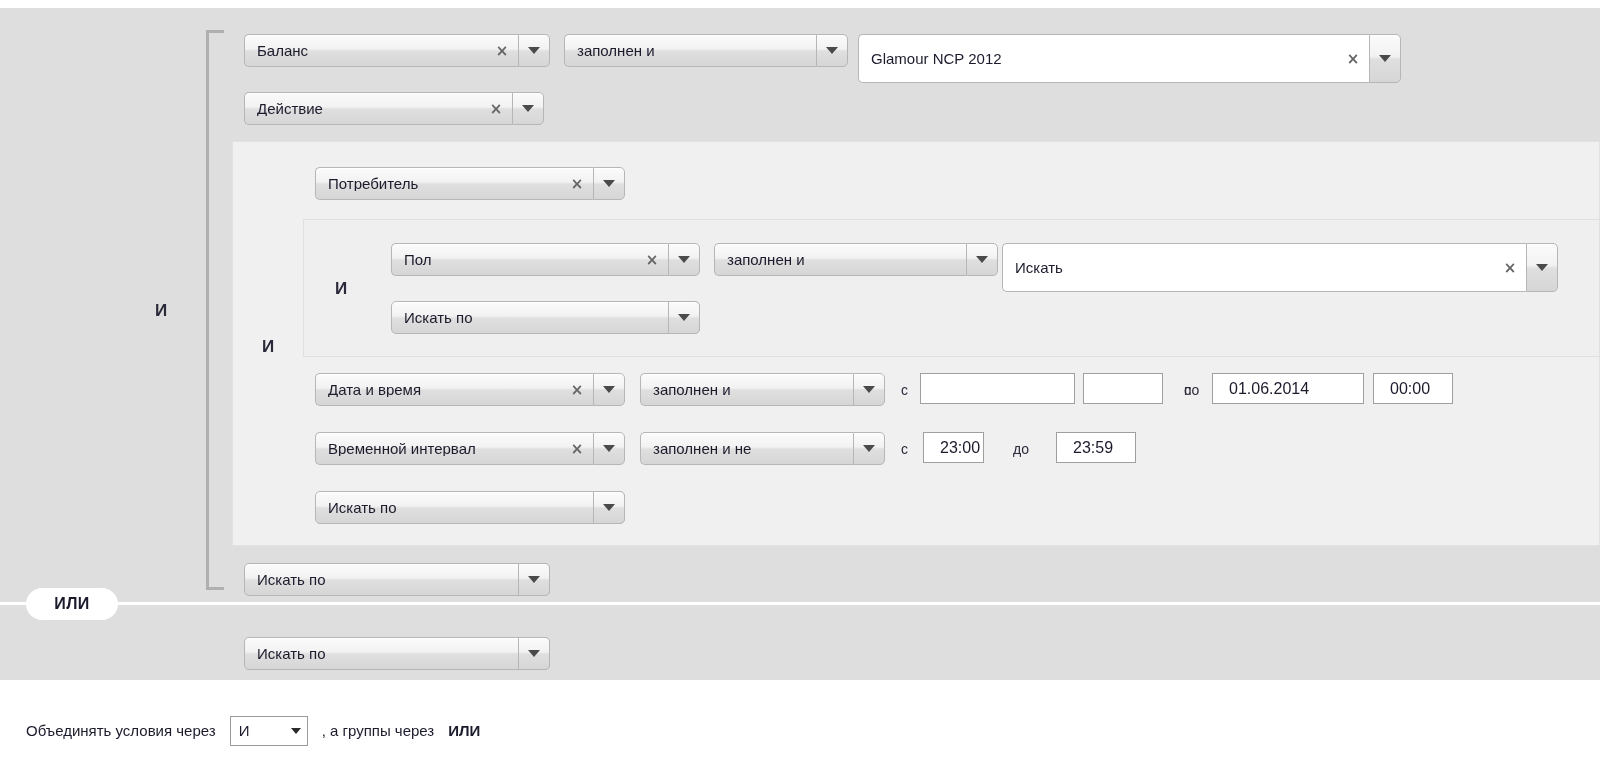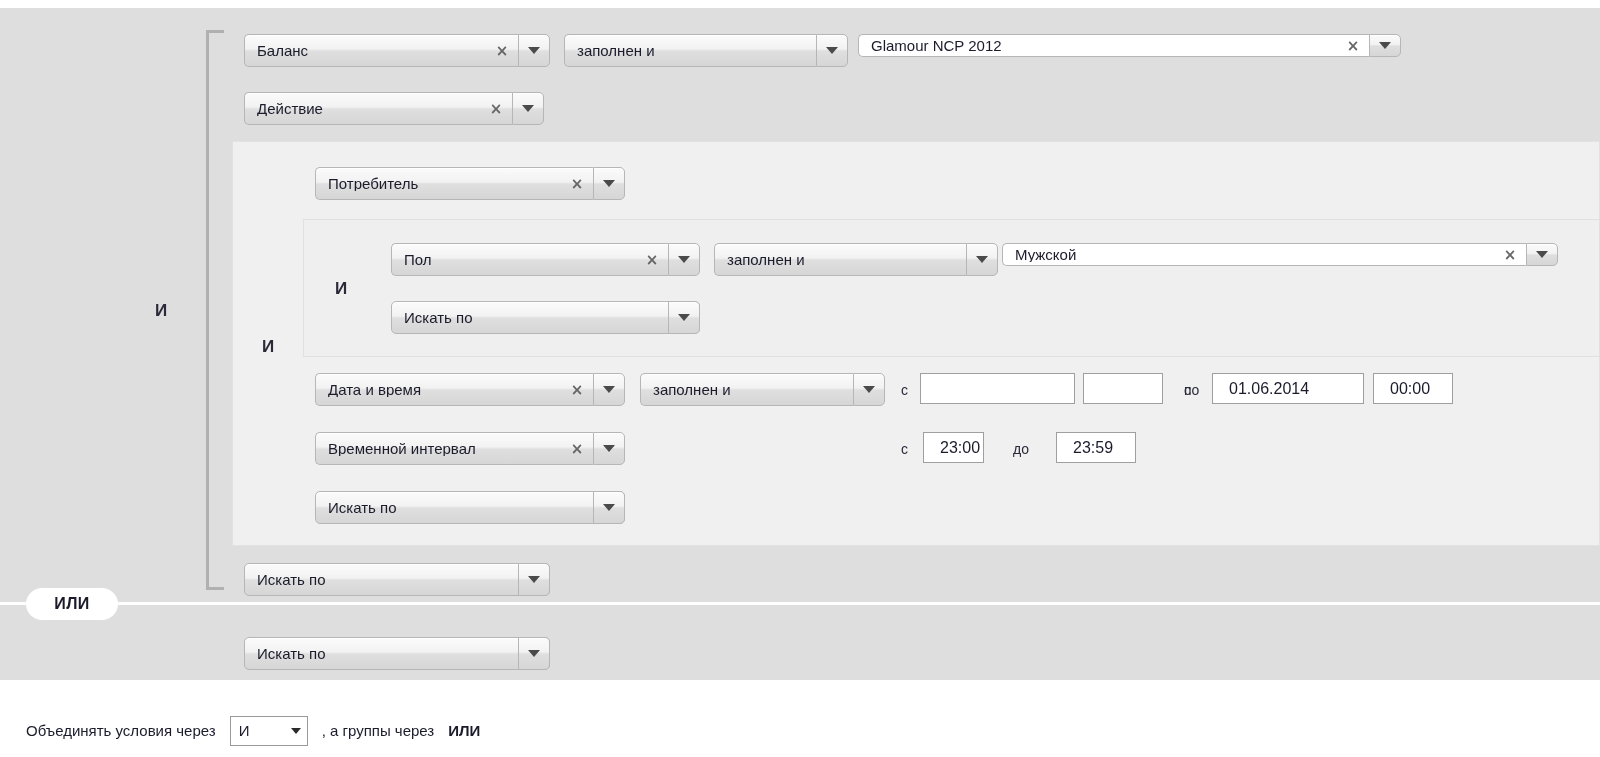"Glamour NCP 2012" .valuecombo { height: 23px -> 49px }
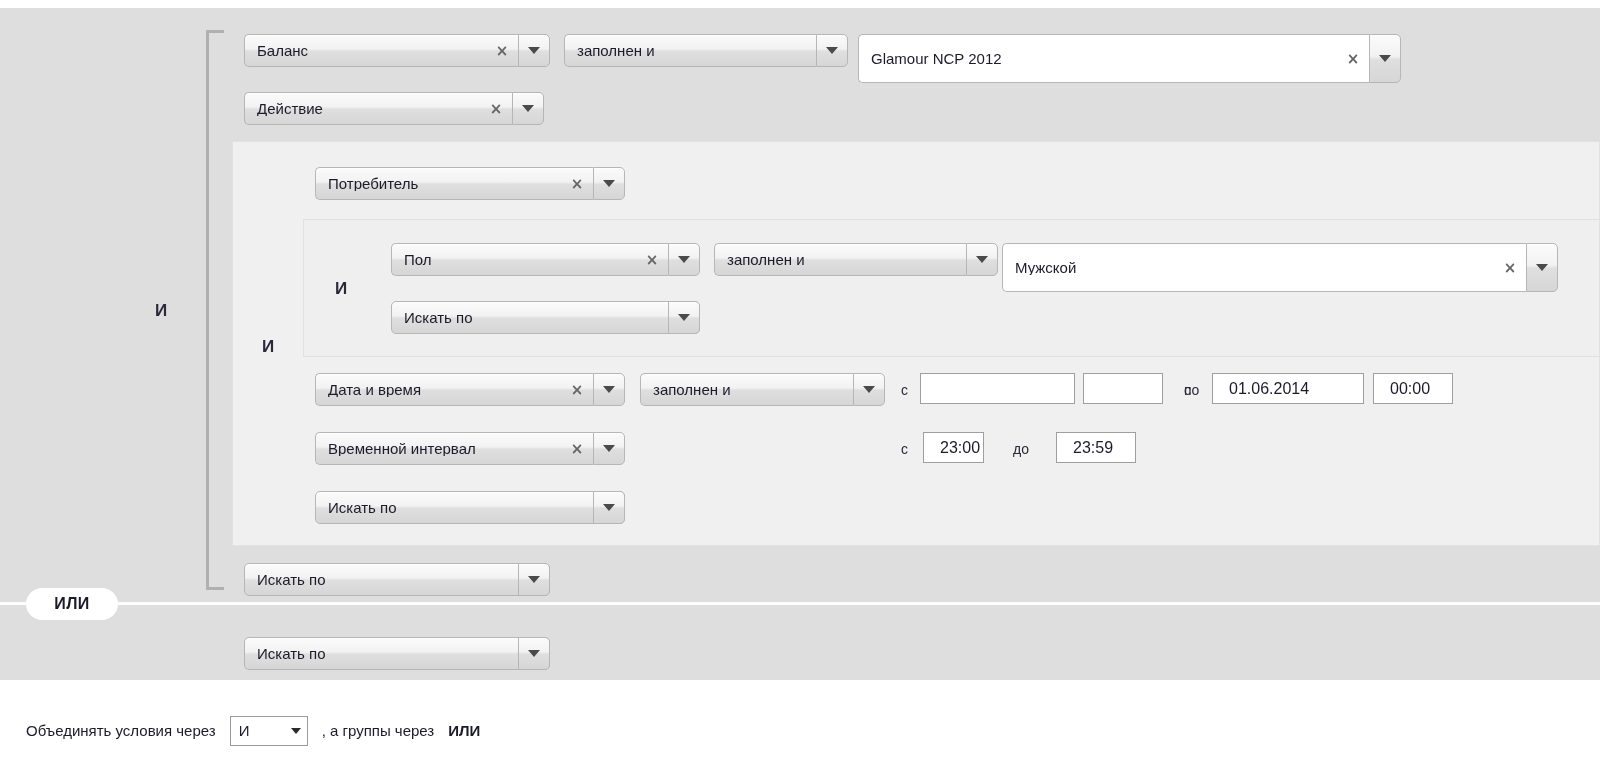"Мужской" span.label { text: Мужской -> Искать }
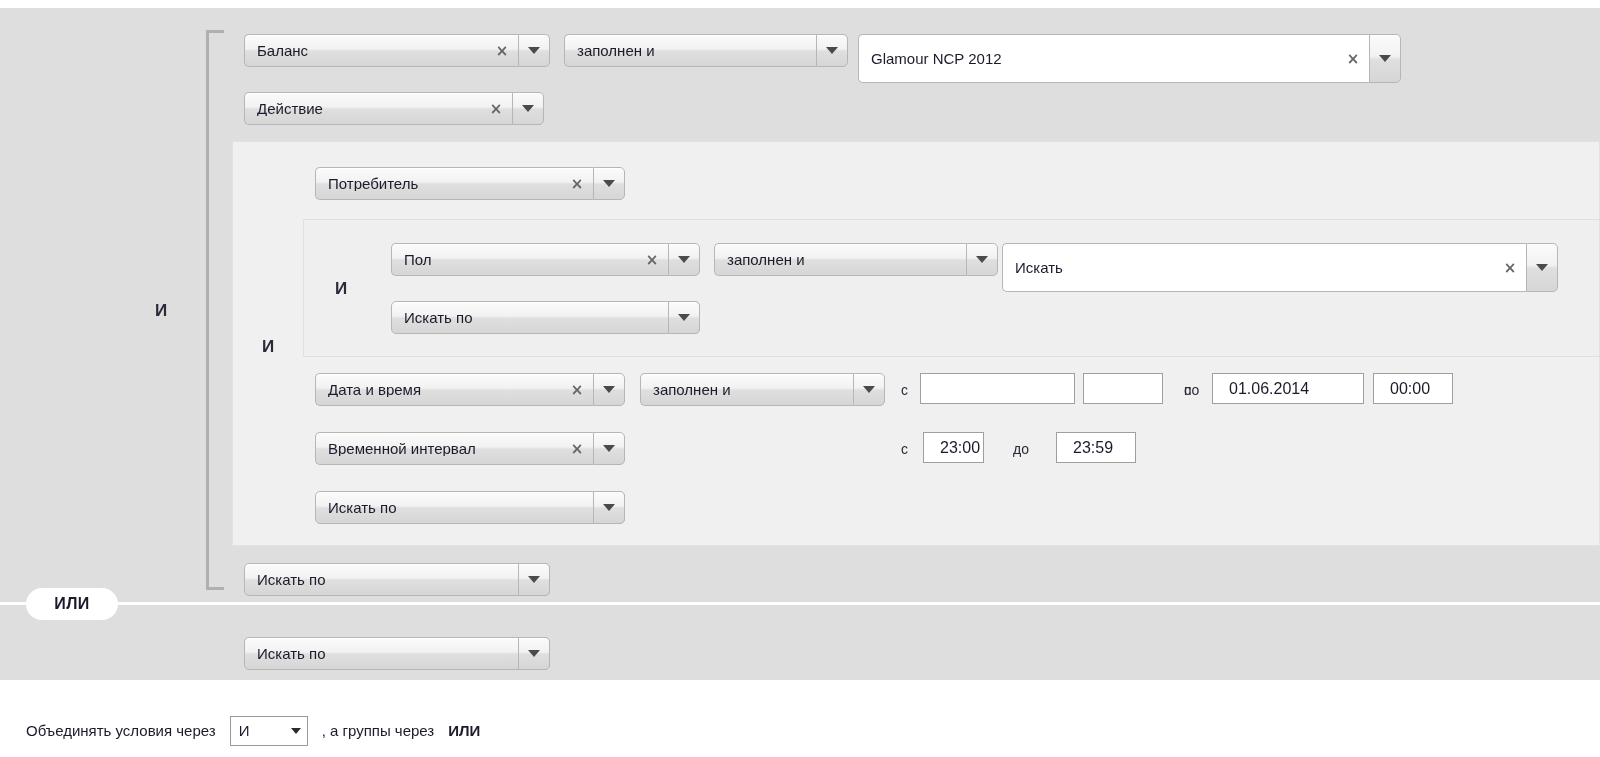"заполнен и не" div.combo { html: none -> <div> <div> <span>заполнен и не</span> </div> <div></div> </div> }
